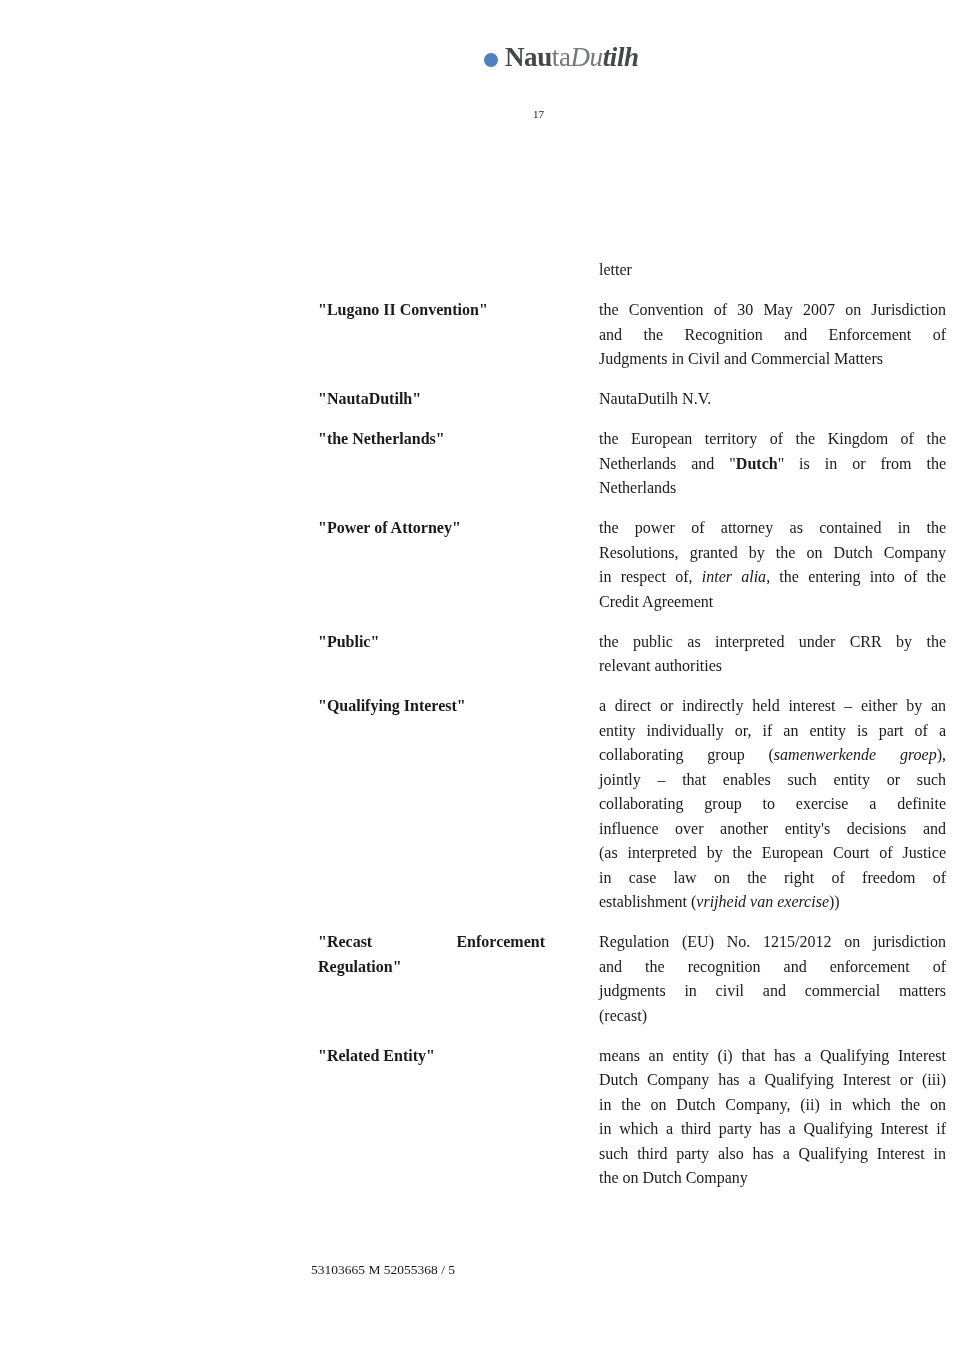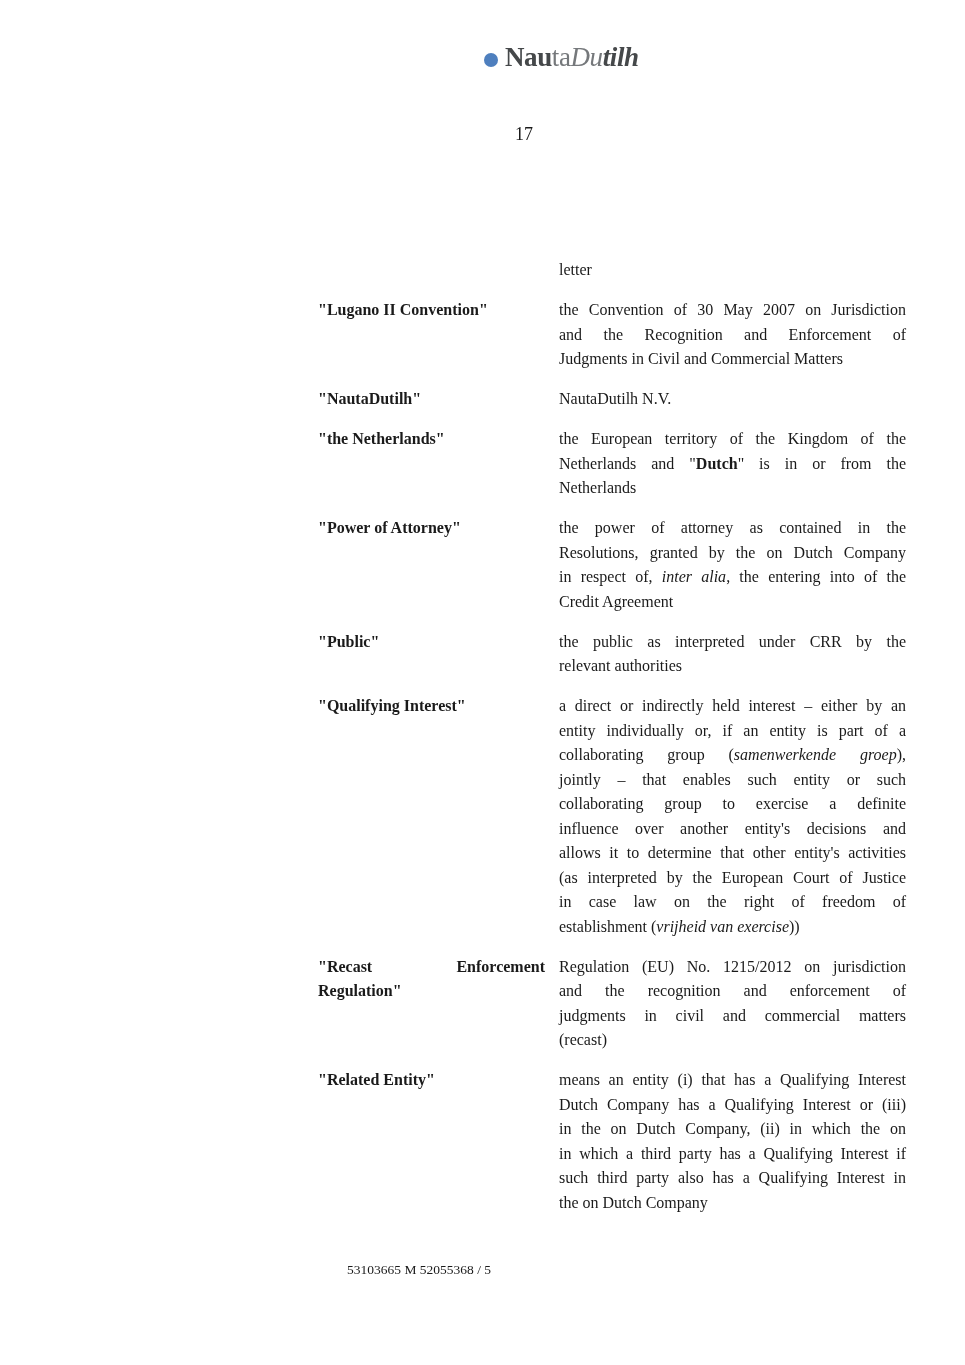"17" .pagenum { font-size: 18px -> 11px; margin-top: 20px -> none; text-align: center -> right }
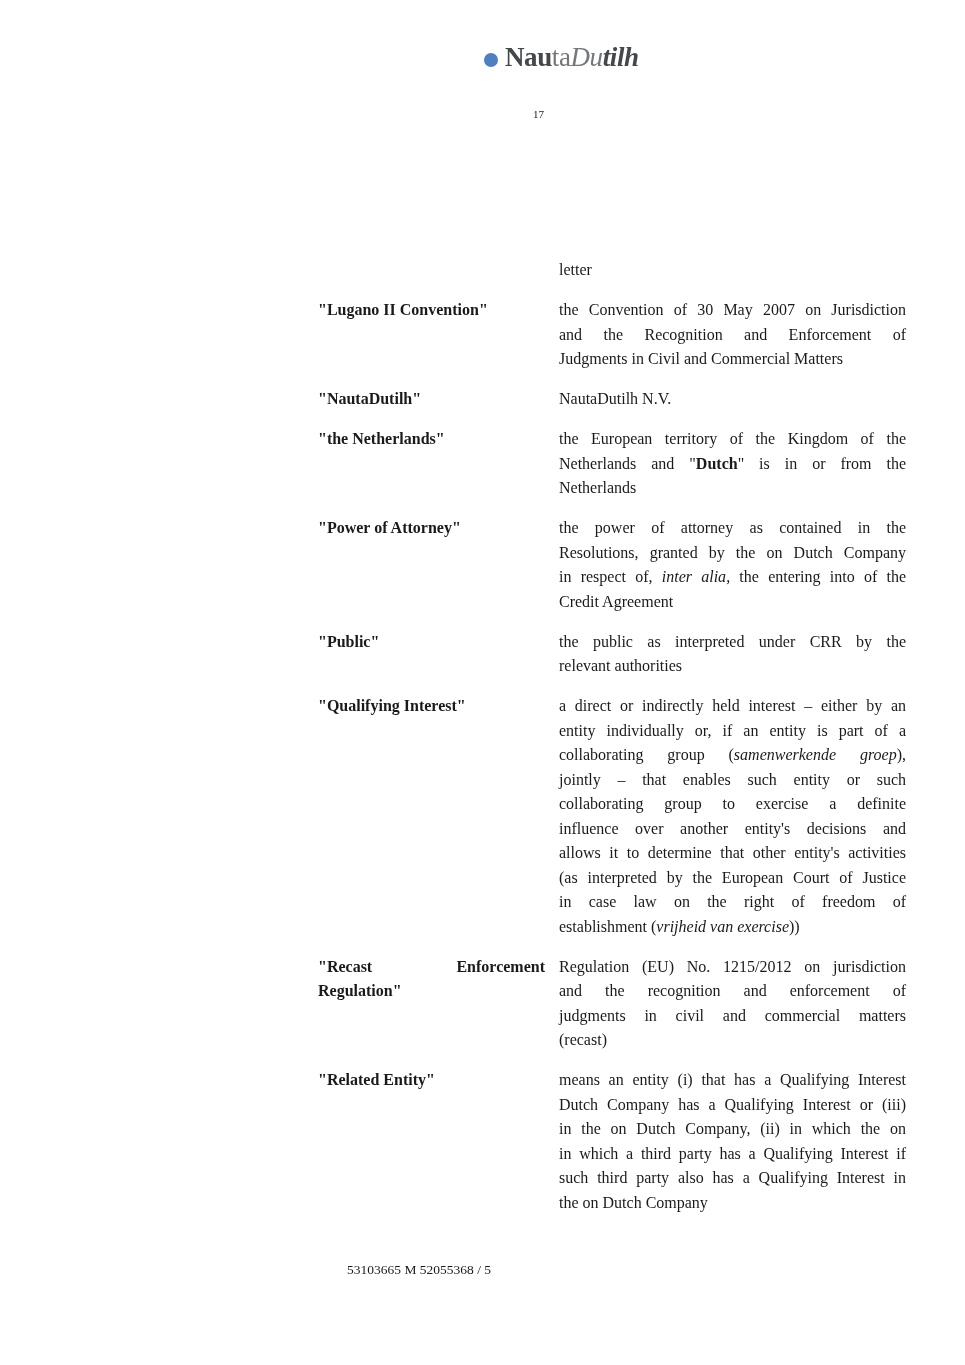"letter" .def { margin-left: none -> 40px }
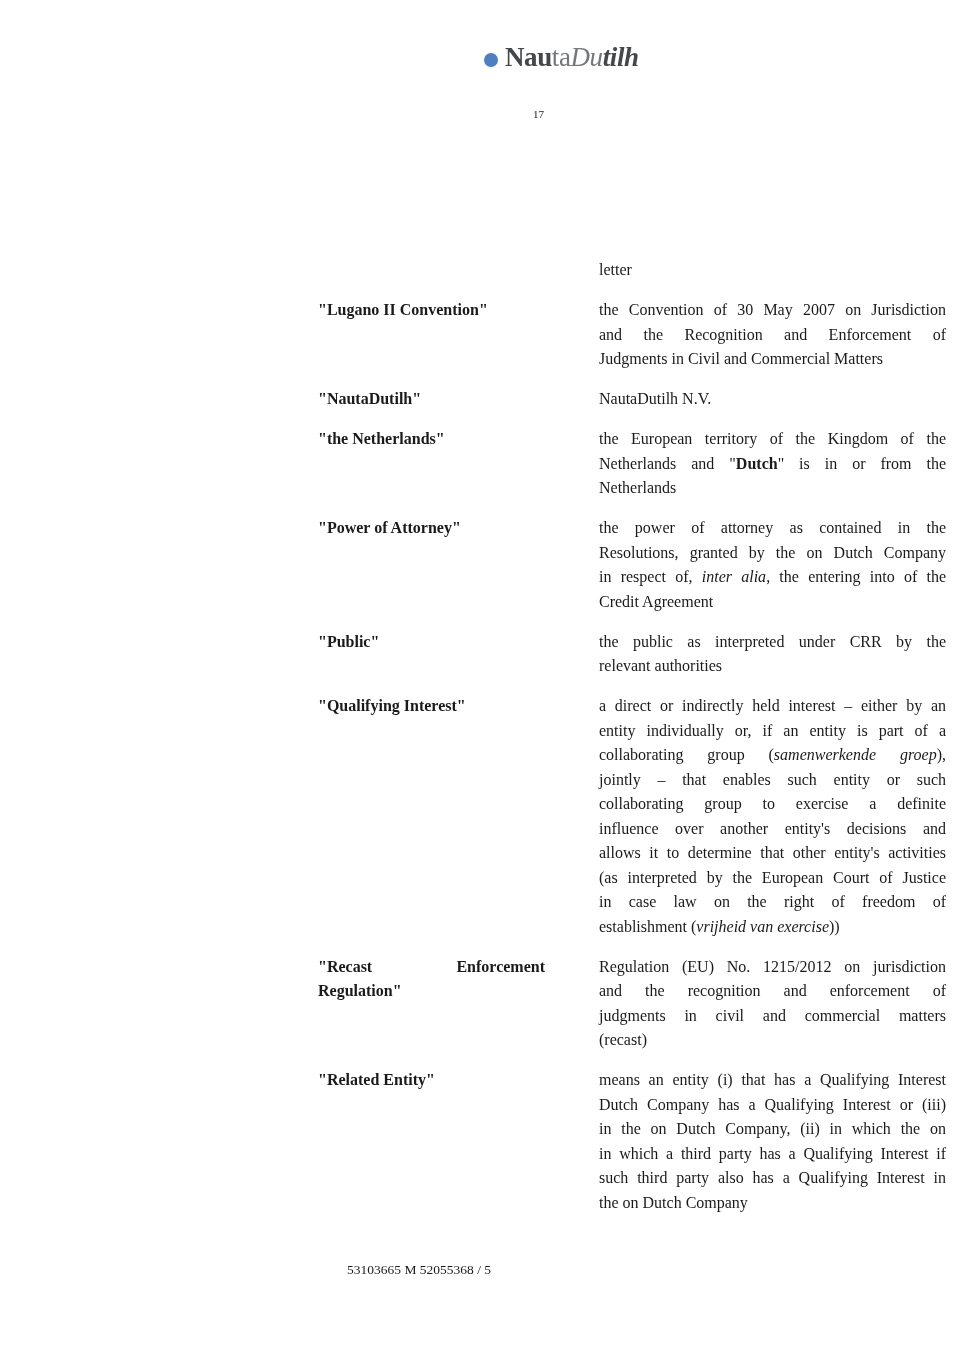"allows it to determine that" div.line { html: <div><span>allows it to determine that other entity's activities</span></div> -> none }
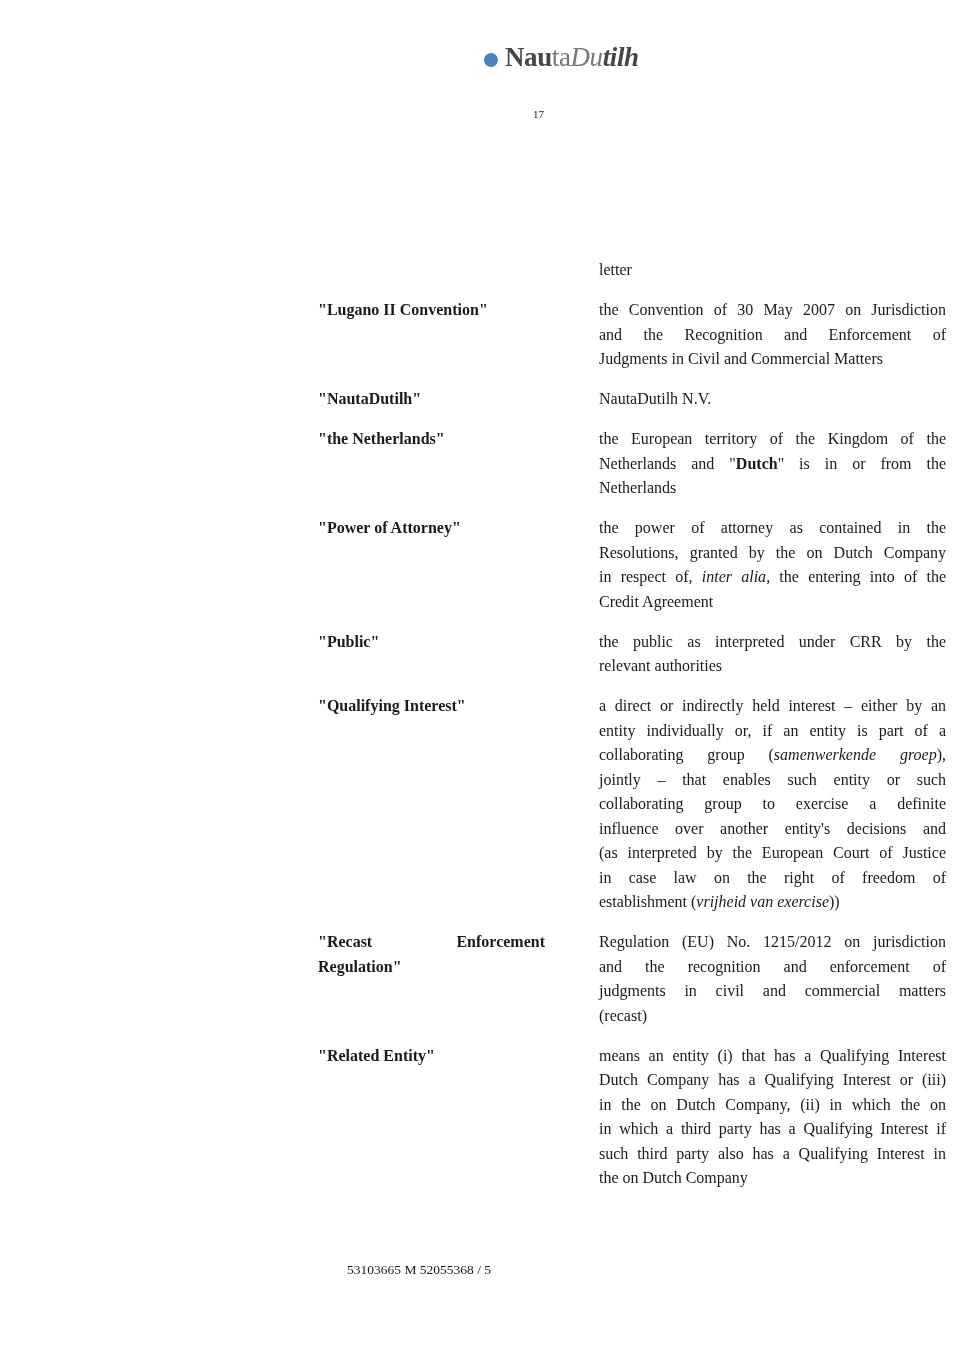"53103665 M 52055368 / 5" .docref { margin-left: 36px -> none }
